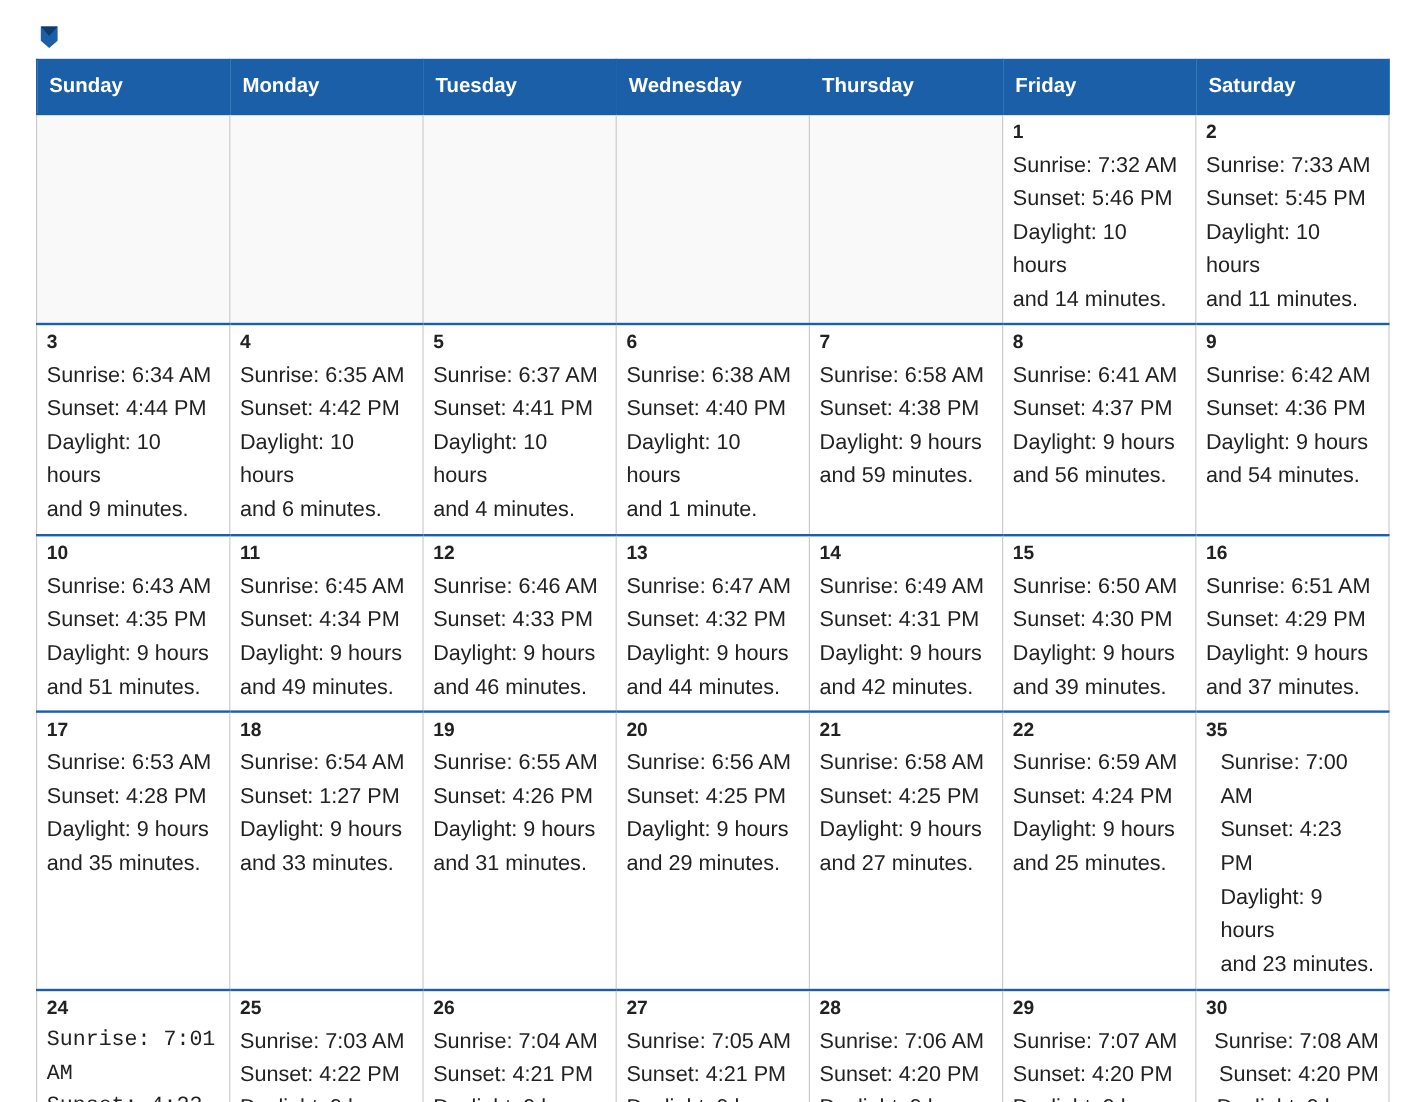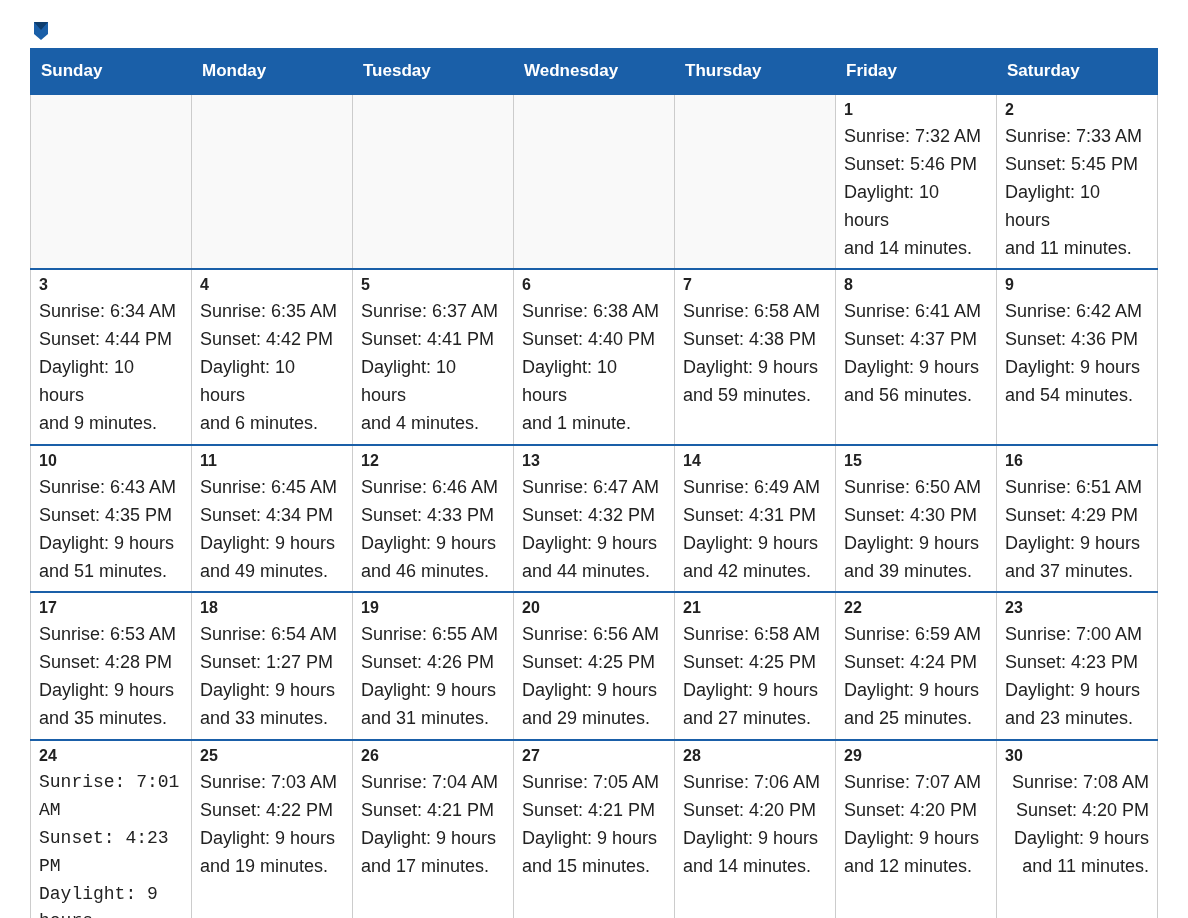"23" span.day-num { text: 23 -> 35 }
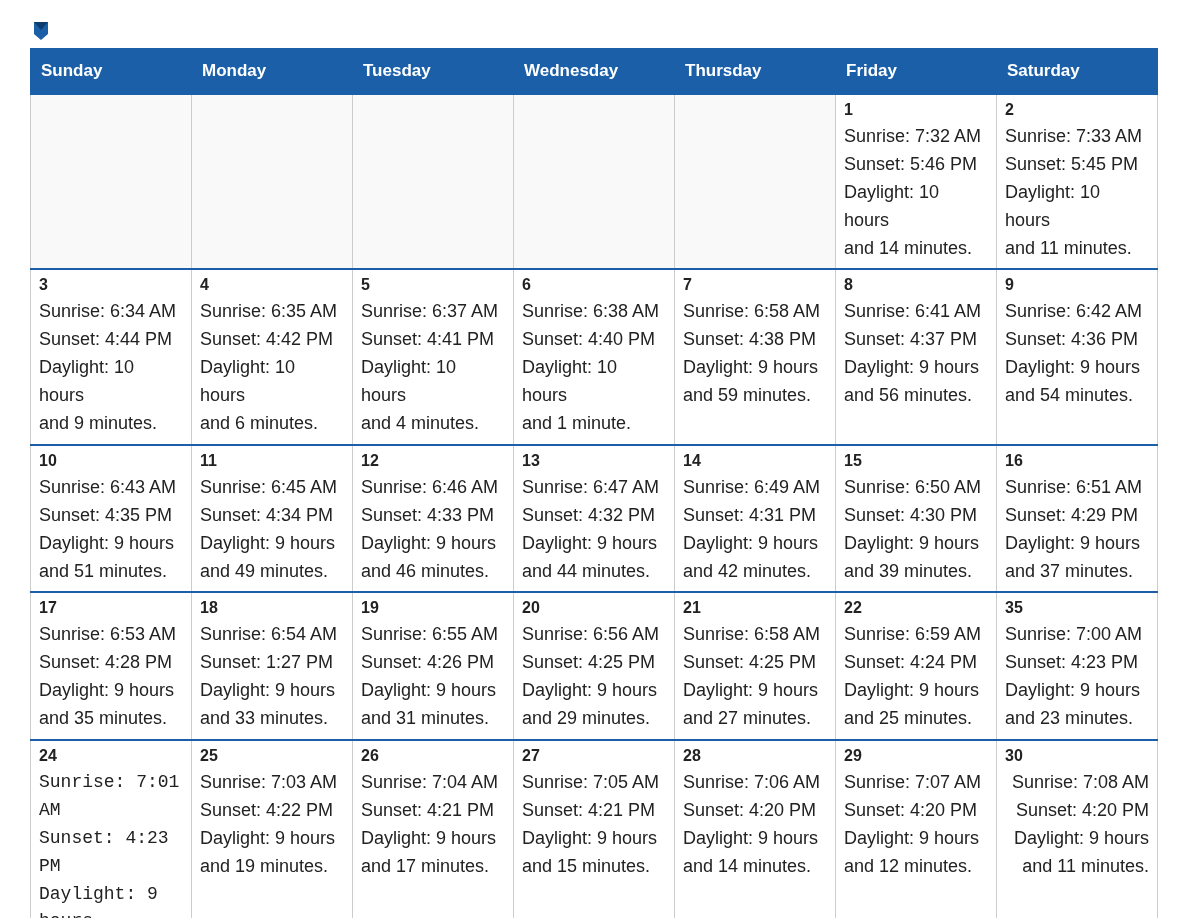"Sunrise: 7:00 AM" div.day-info { margin-left: none -> 12px }
